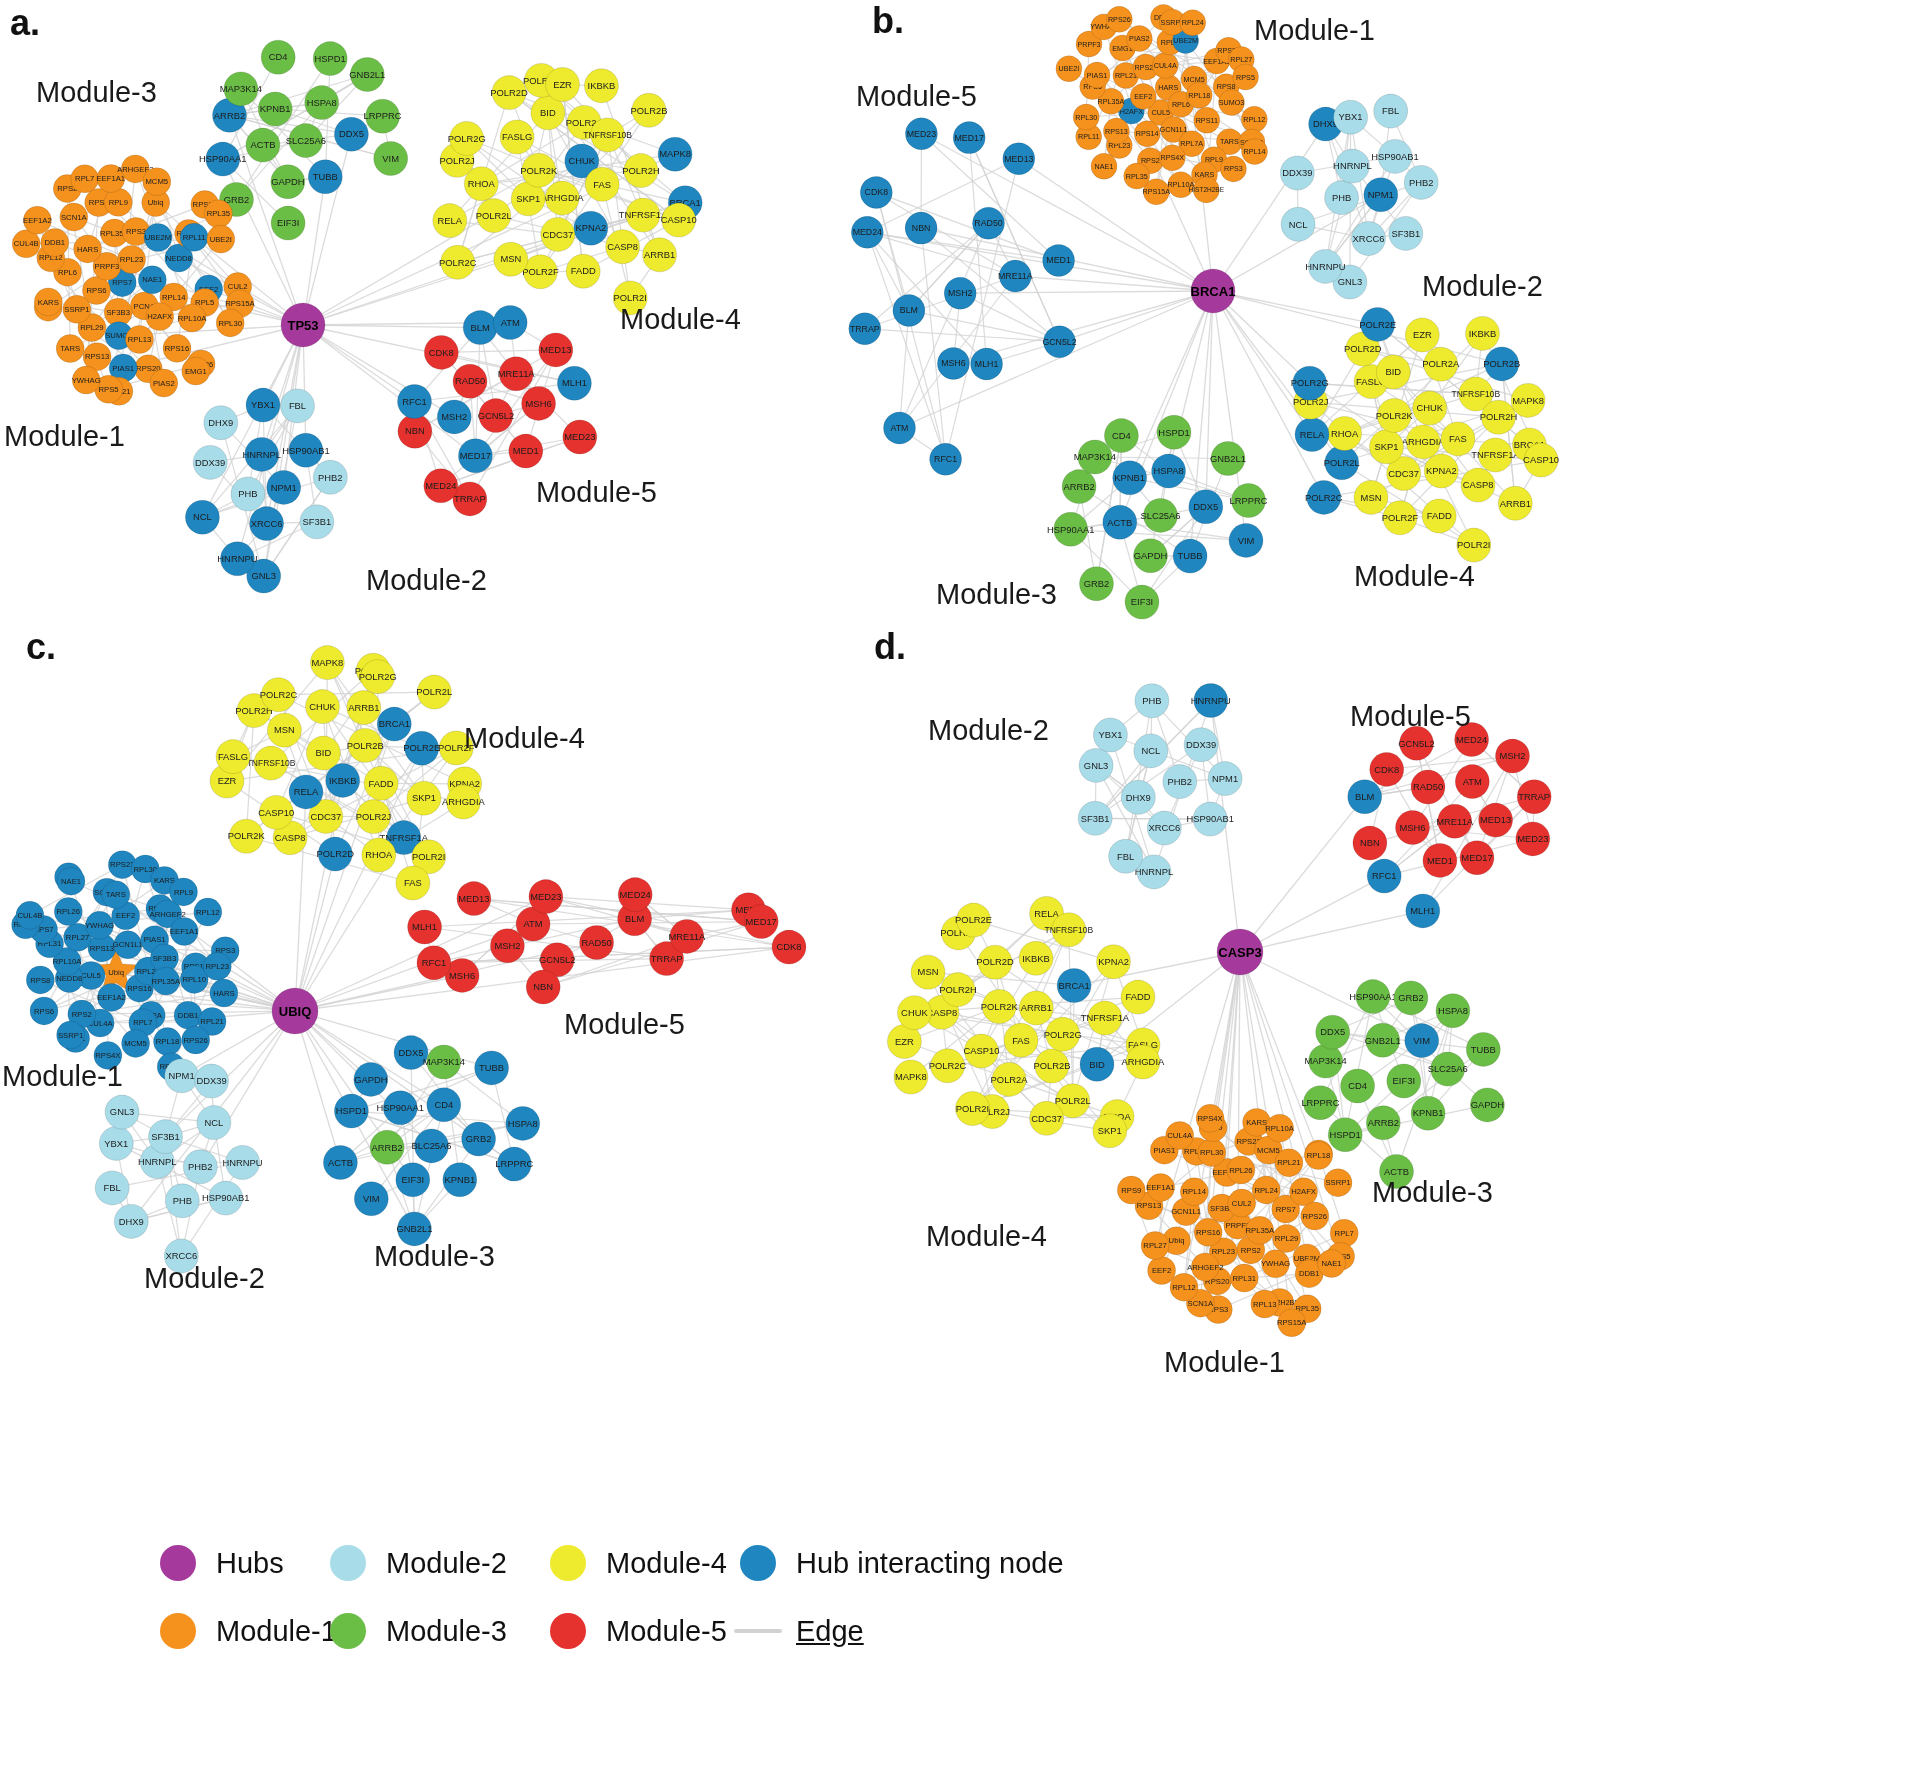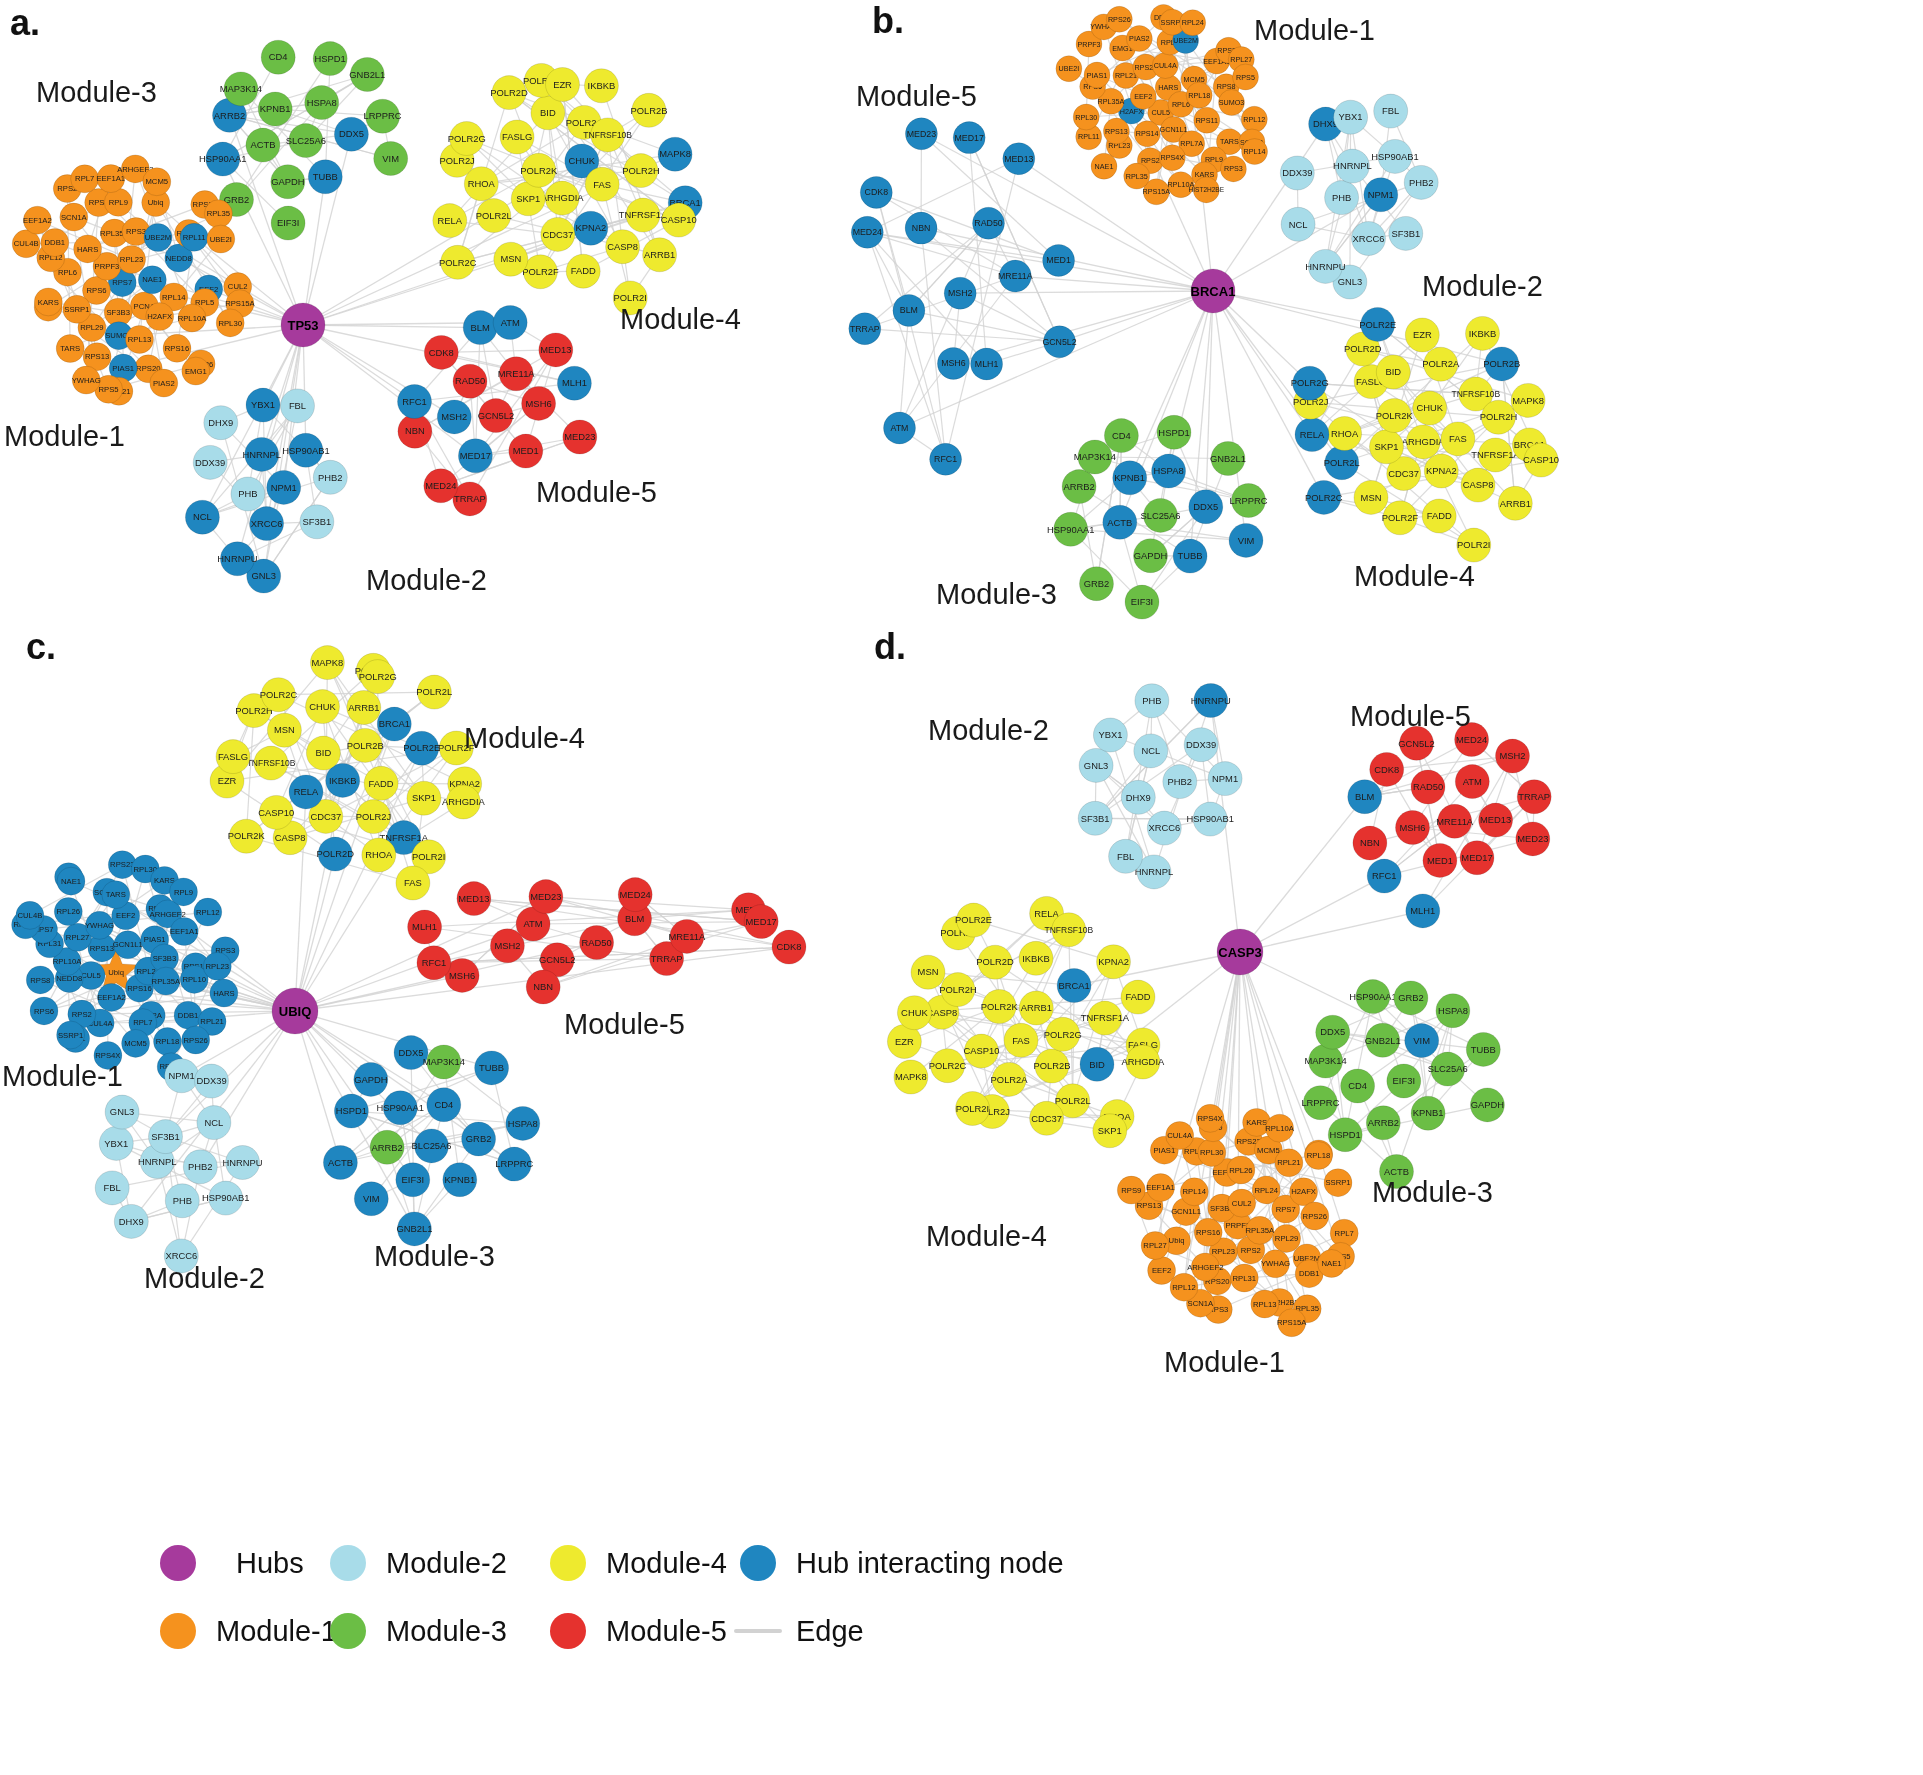"Hubs" div.legend-label { margin-left: 20px -> none }
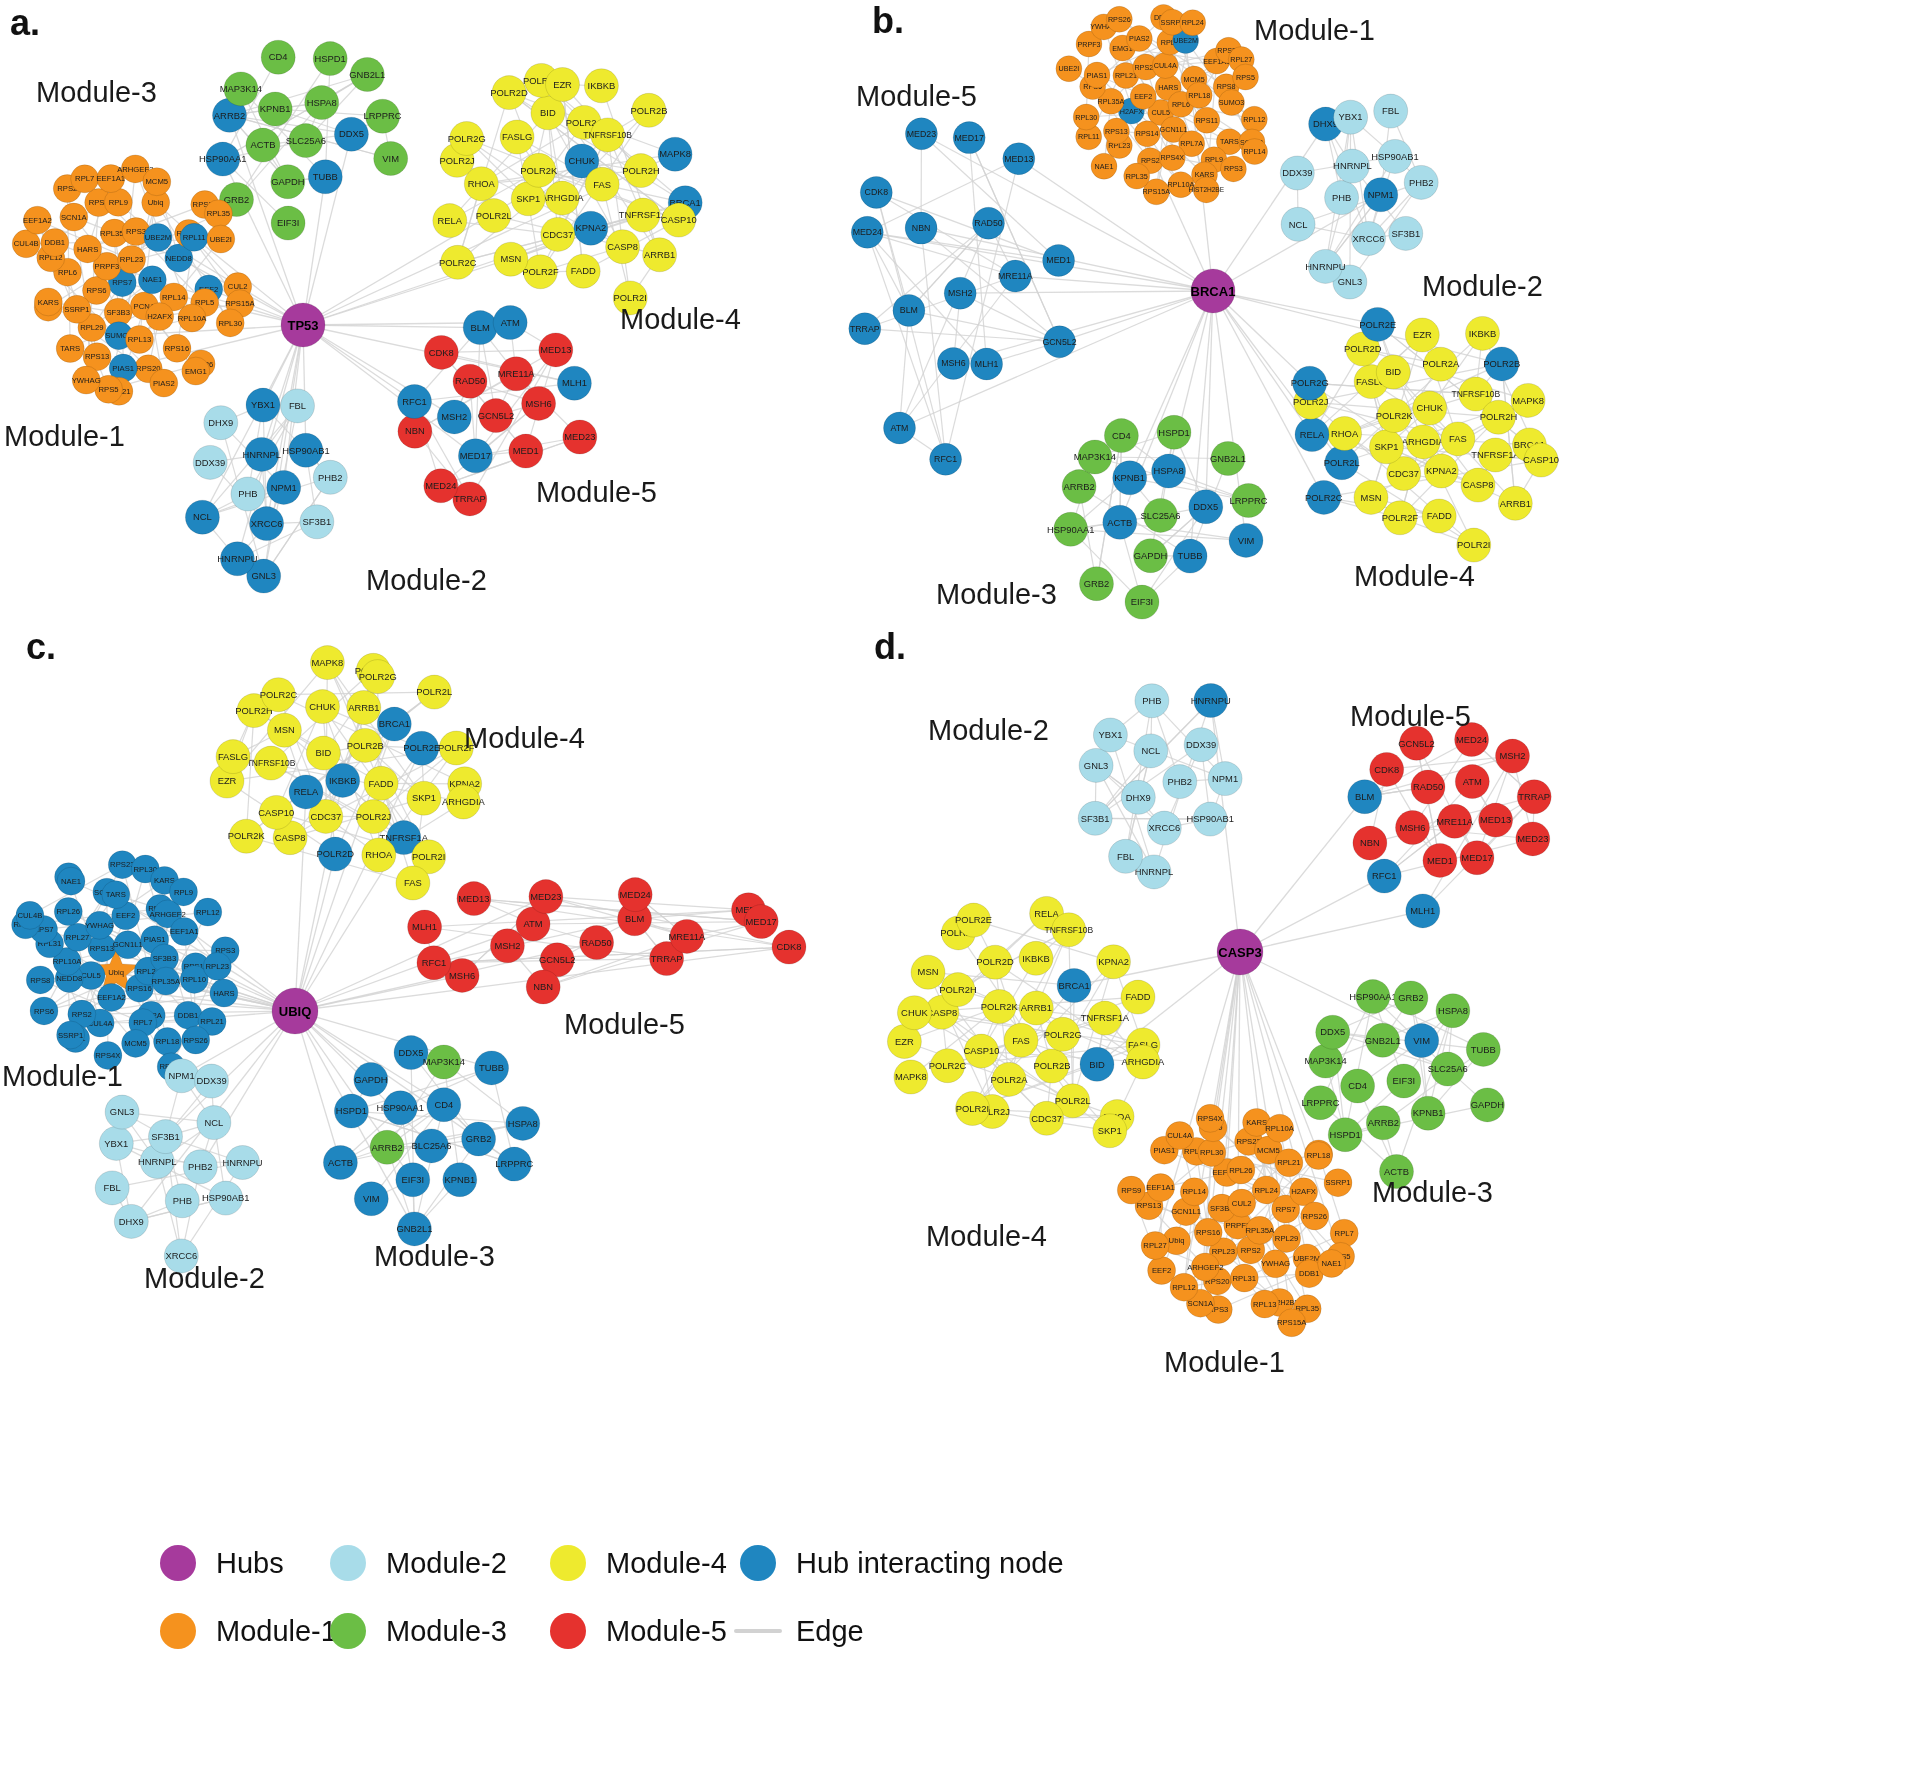"Edge" div.legend-label { text-decoration: none -> underline }
